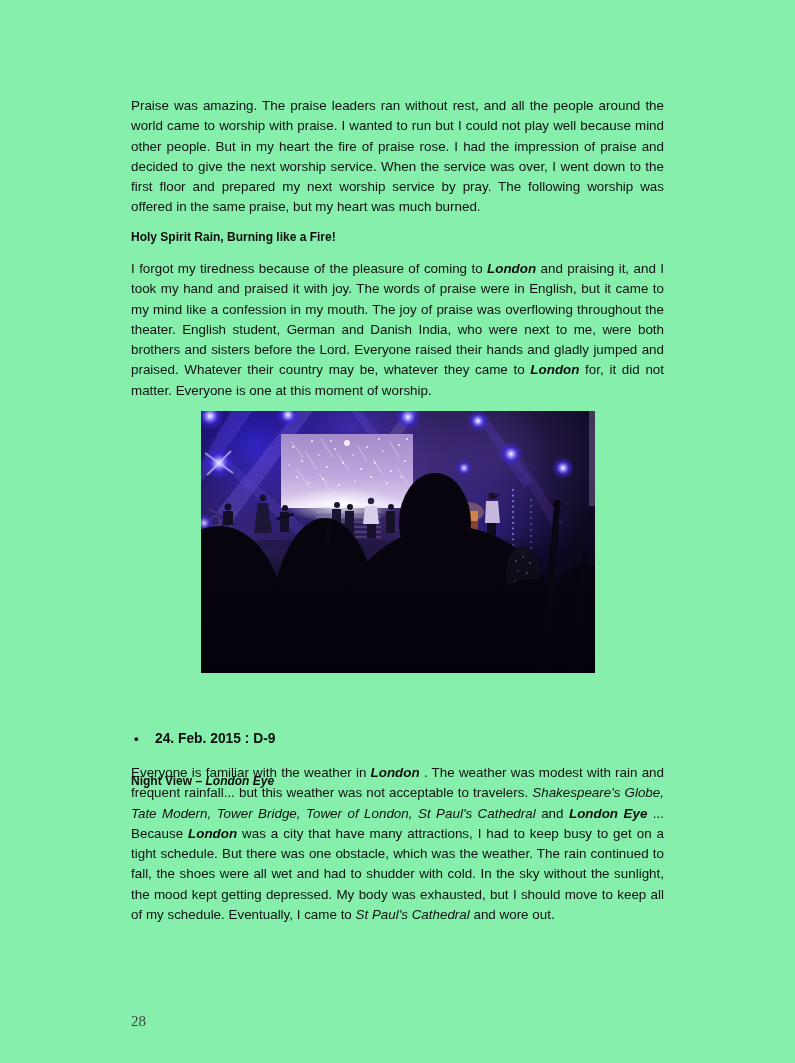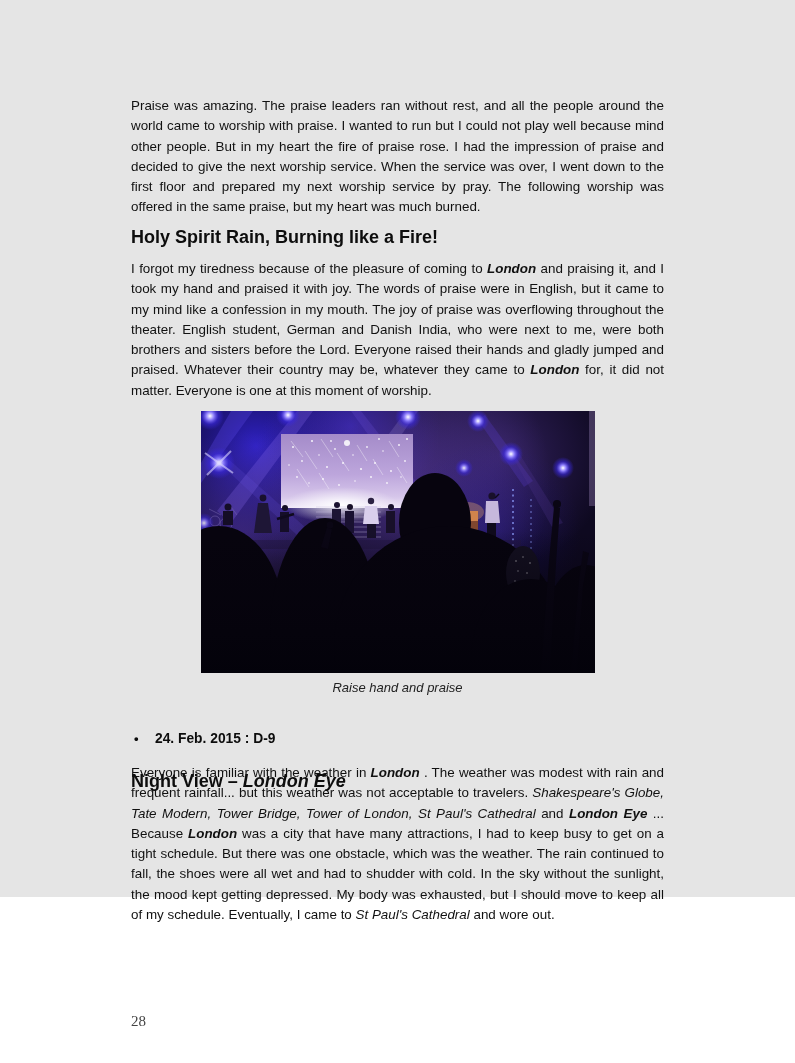"Praise was amazing. The praise" .page { background: #e5e5e5 -> #86efac; height: 897px -> 1063px }
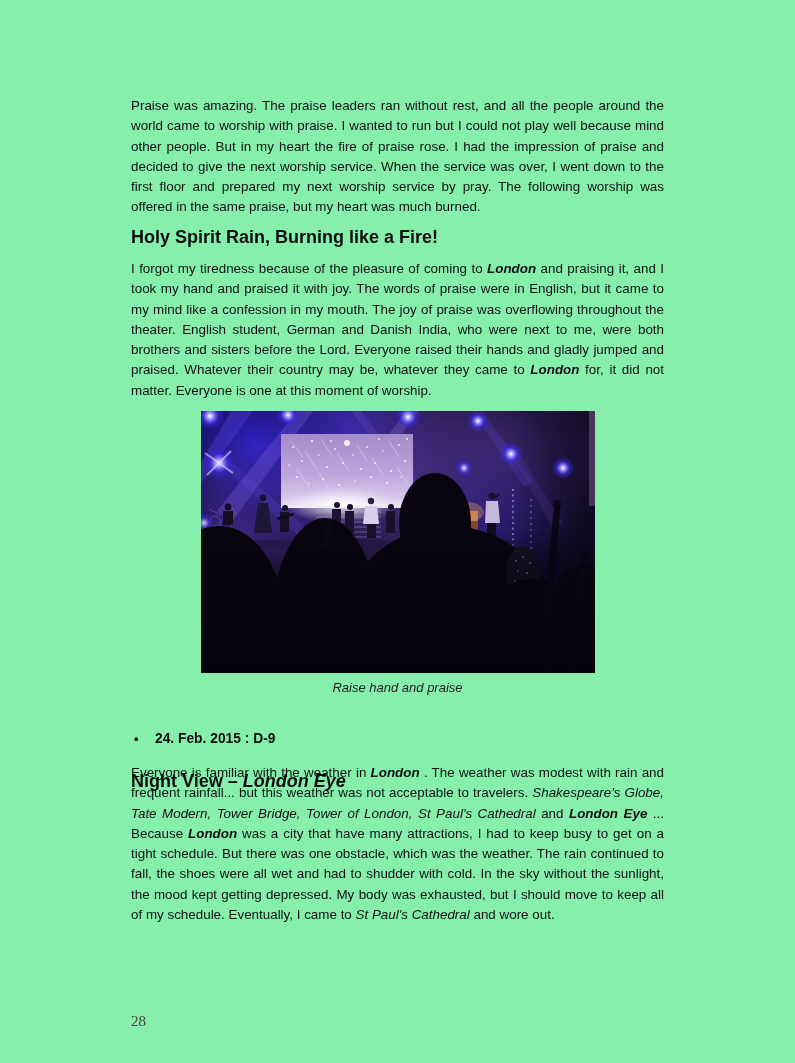"Holy Spirit Rain, Burning like" .heading { font-size: 18px -> 12px }
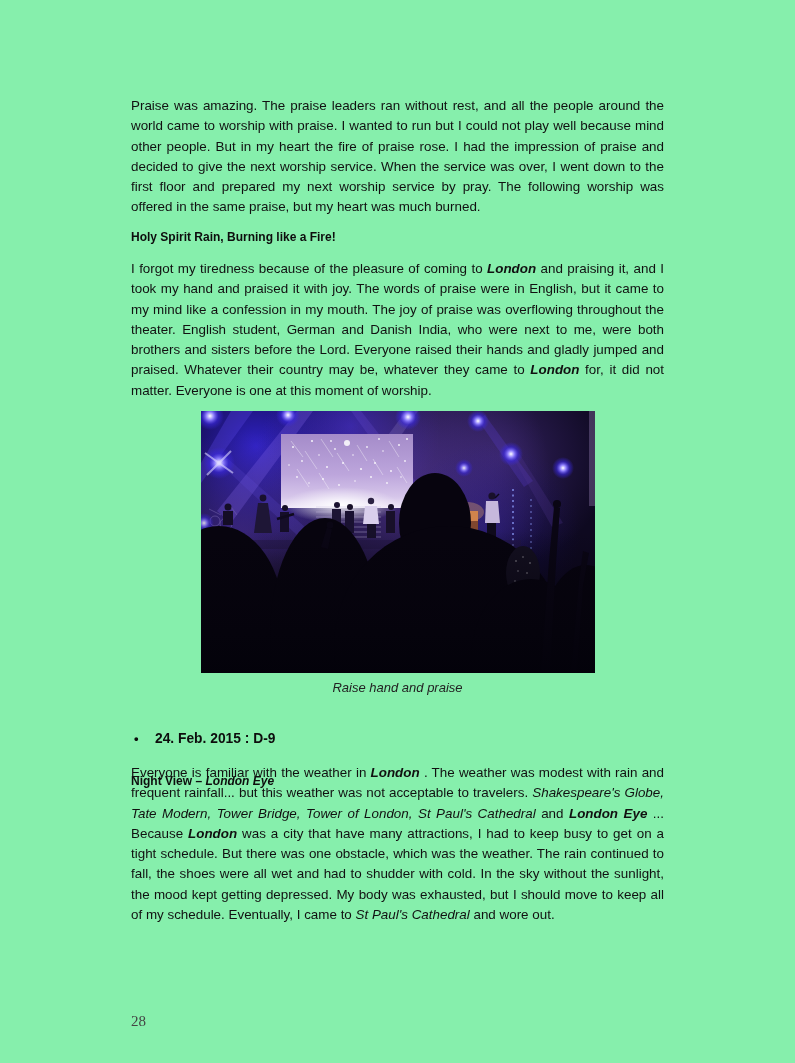"Raise hand and praise" figcaption.caption { html: <figcaption>Raise hand and praise</figcaption> -> none }
